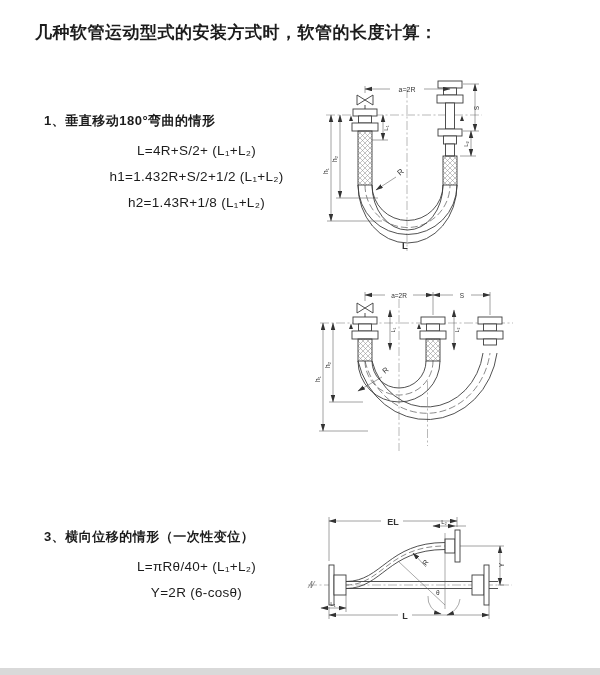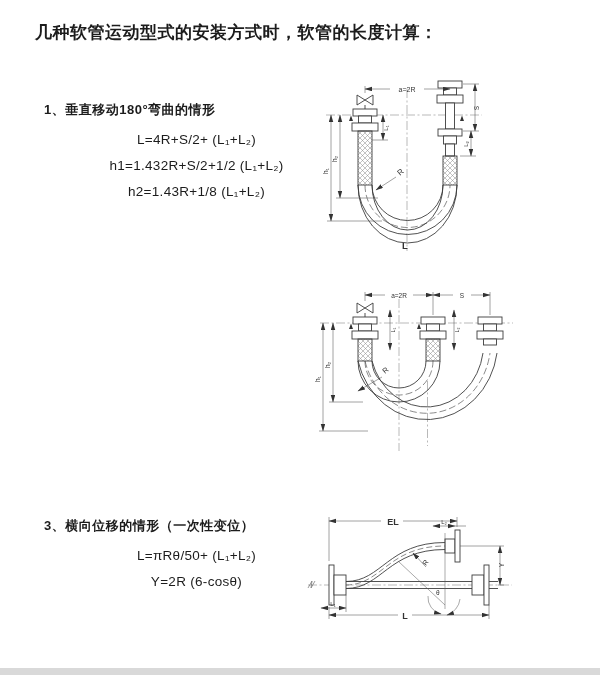"1、垂直移动180°弯曲的情形" .calc-section h3 { margin: 0 0 13px 0 -> 11px 0 13px 0 }
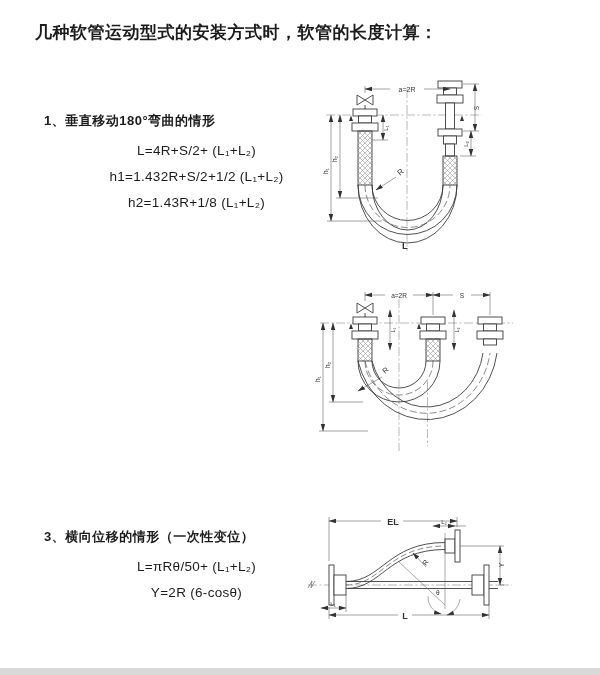"L=πRθ/50+ (L₁+L₂)" p.formula { text: πRθ/50+ -> πRθ/40+ }
